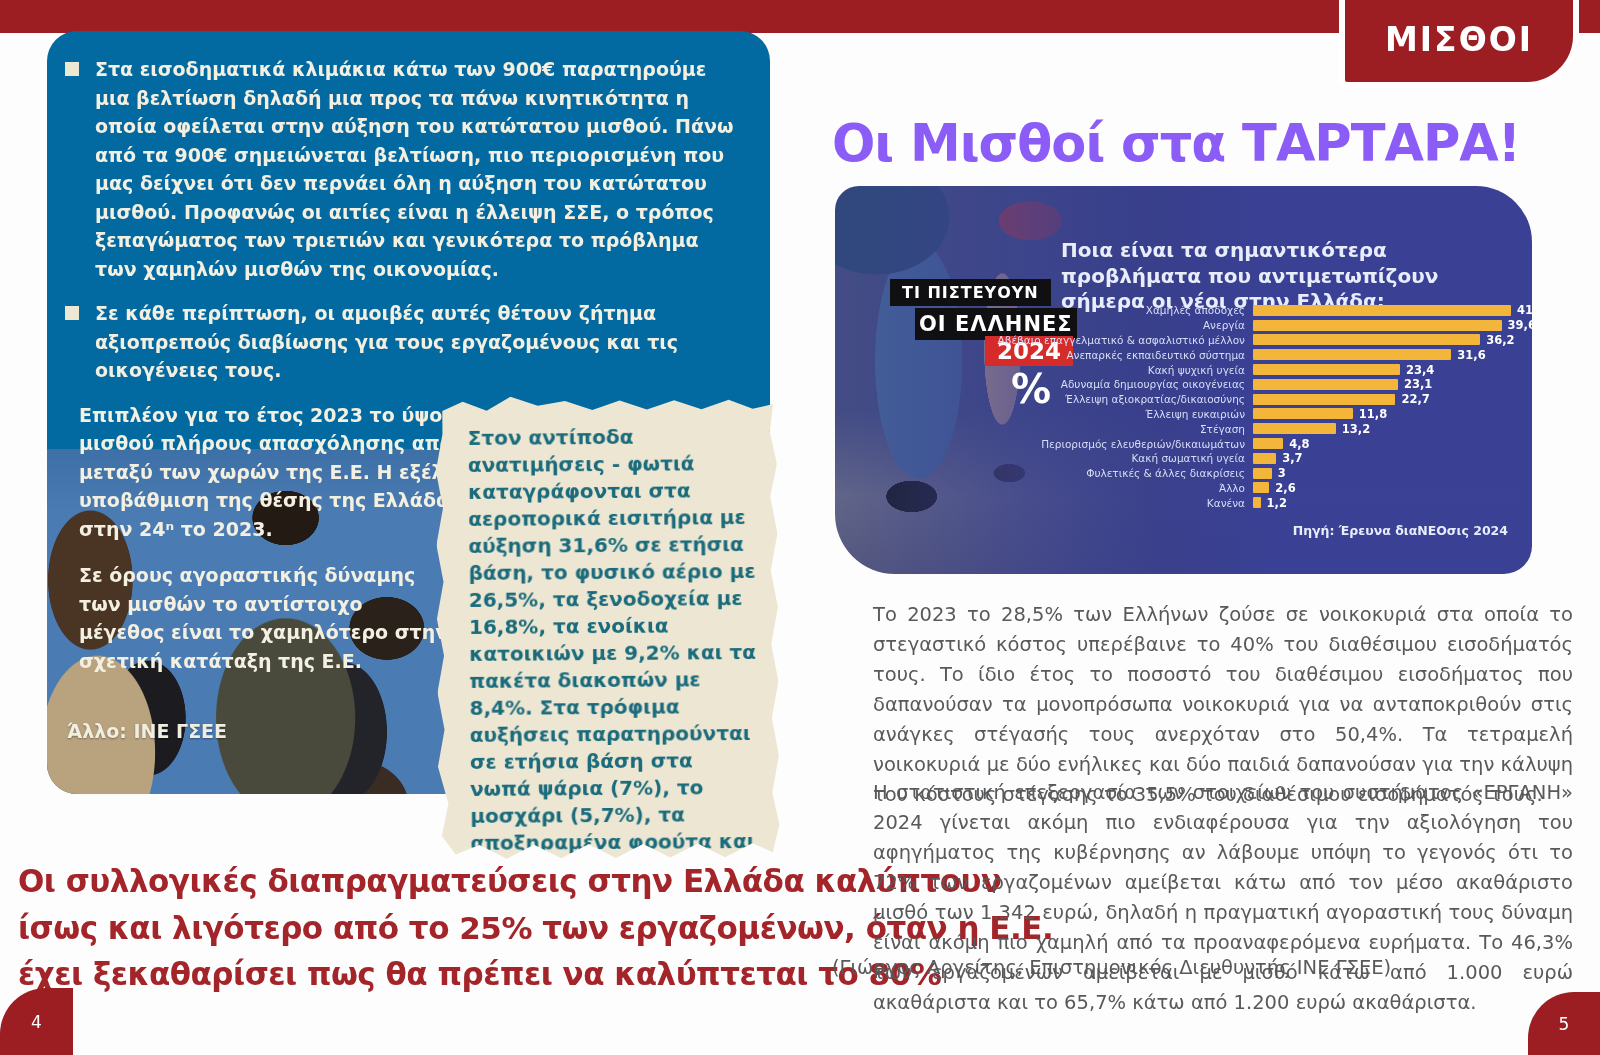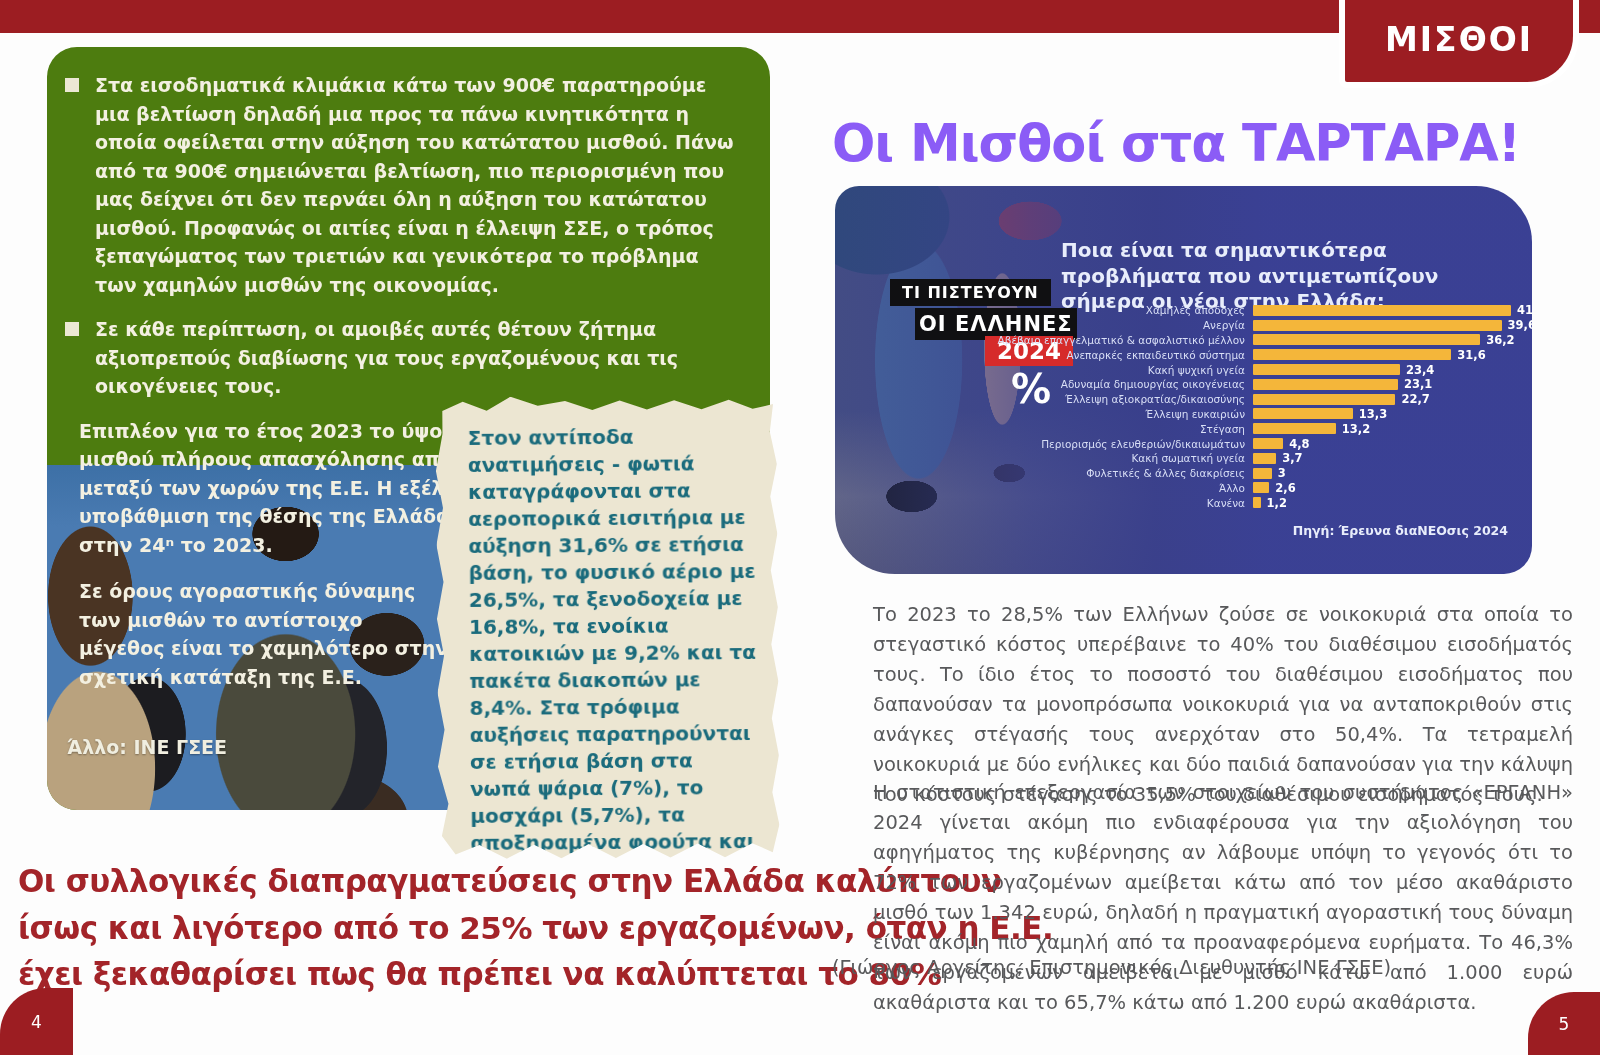"Στα εισοδηματικά κλιμάκια κάτω των" .bluebox { background: #4d7c0f -> #0369a1; top: 47px -> 31px }
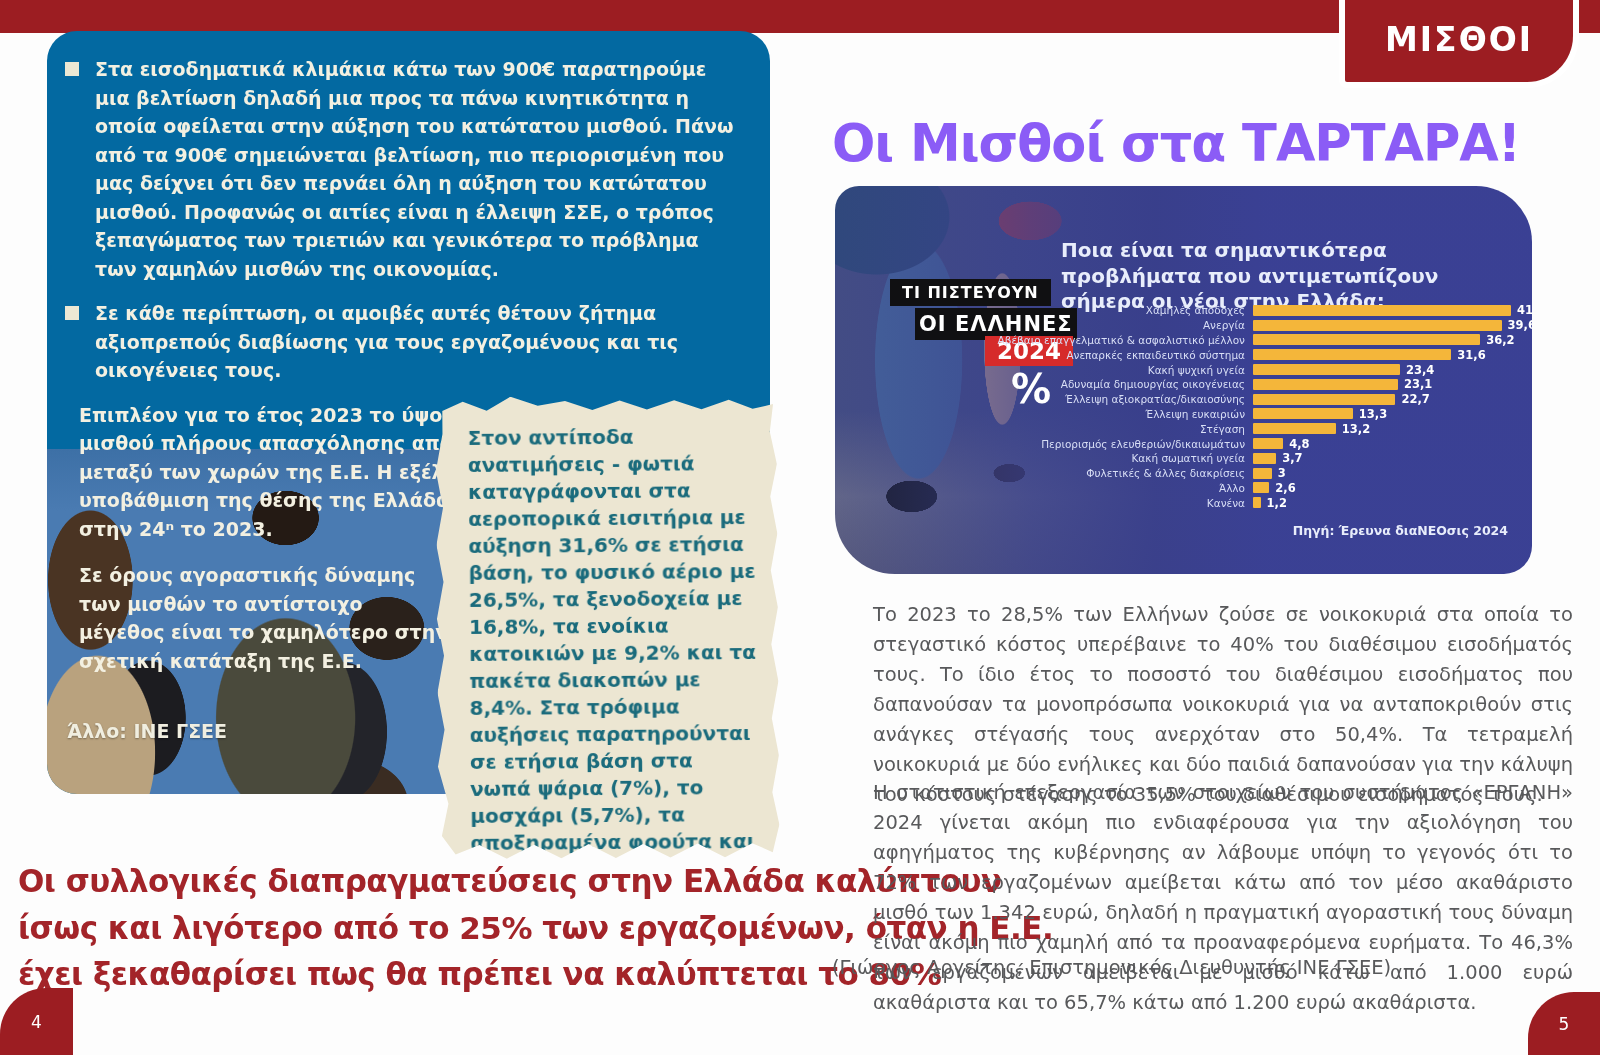"13,3" div.cval { text: 13,3 -> 11,8 }
